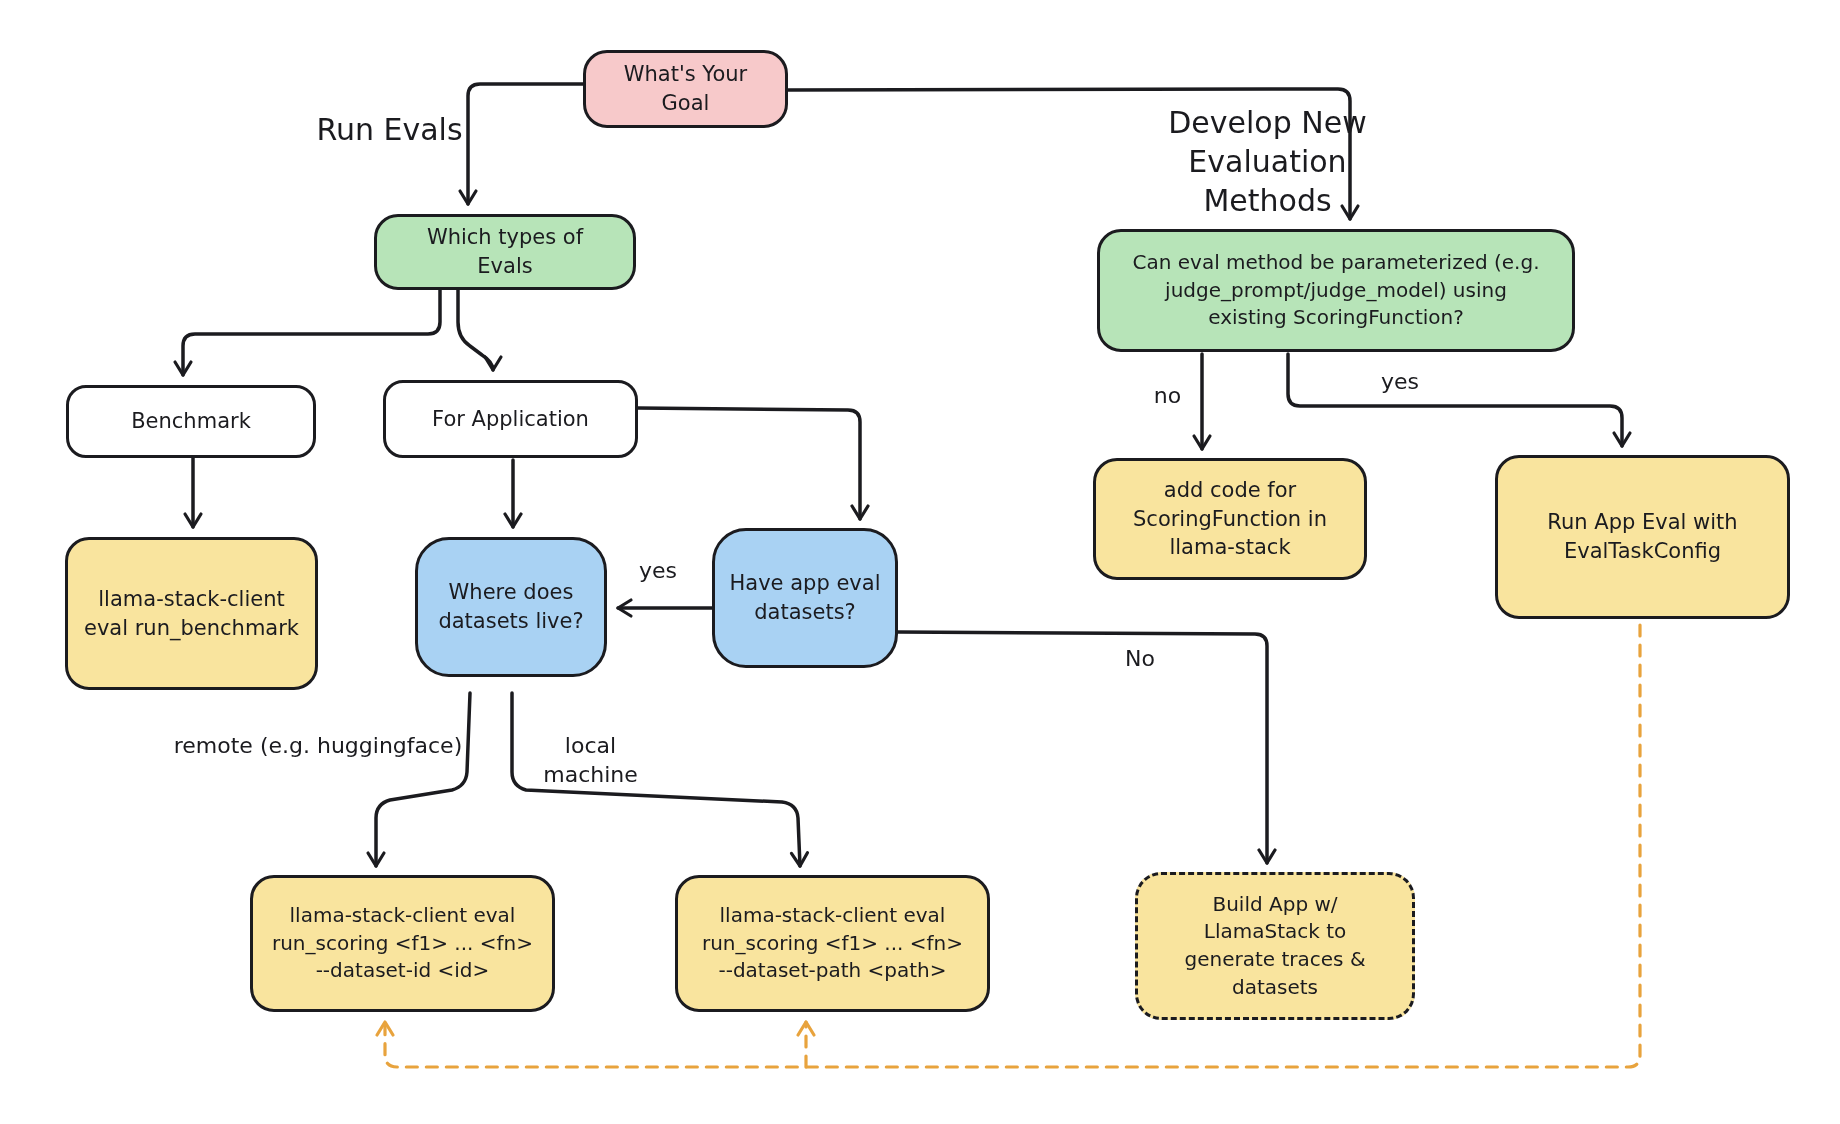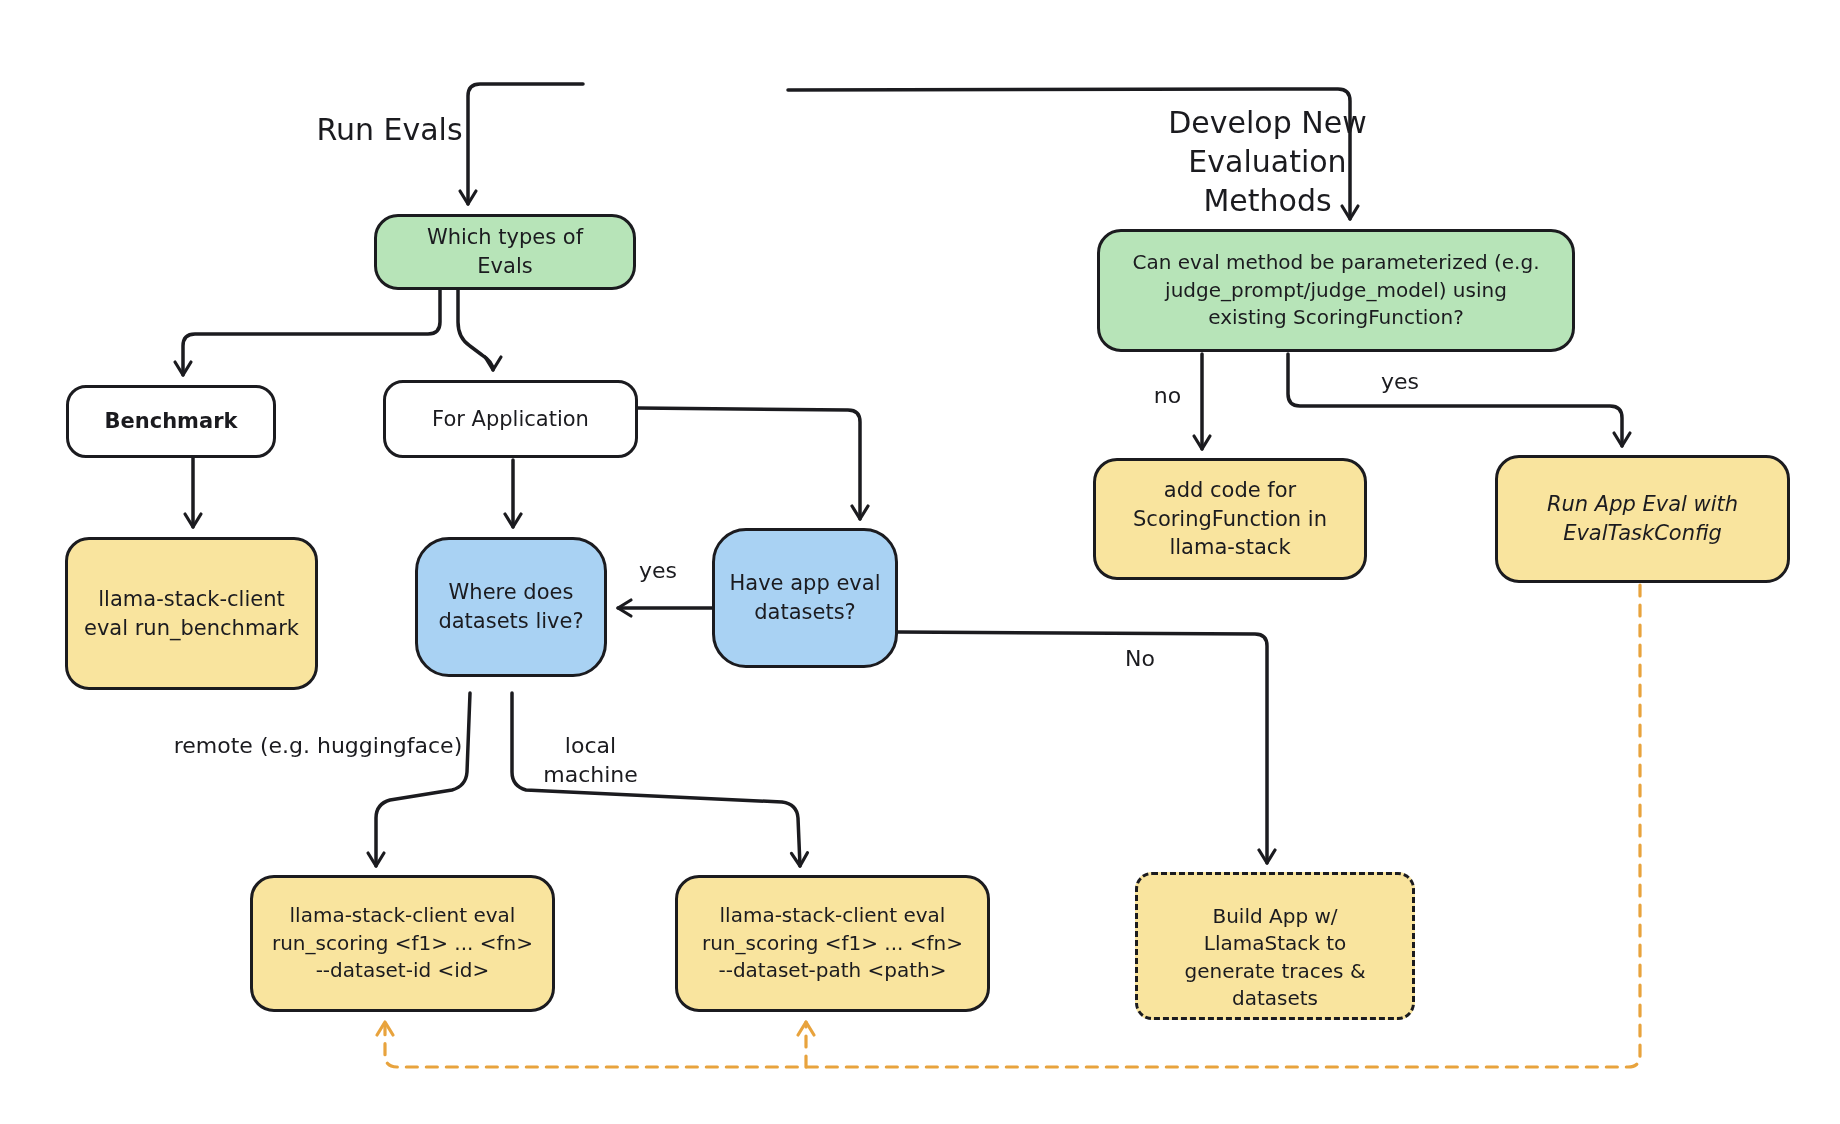"What's Your" div.node { html: none -> <div> <span>What's Your Goal</span> </div> }
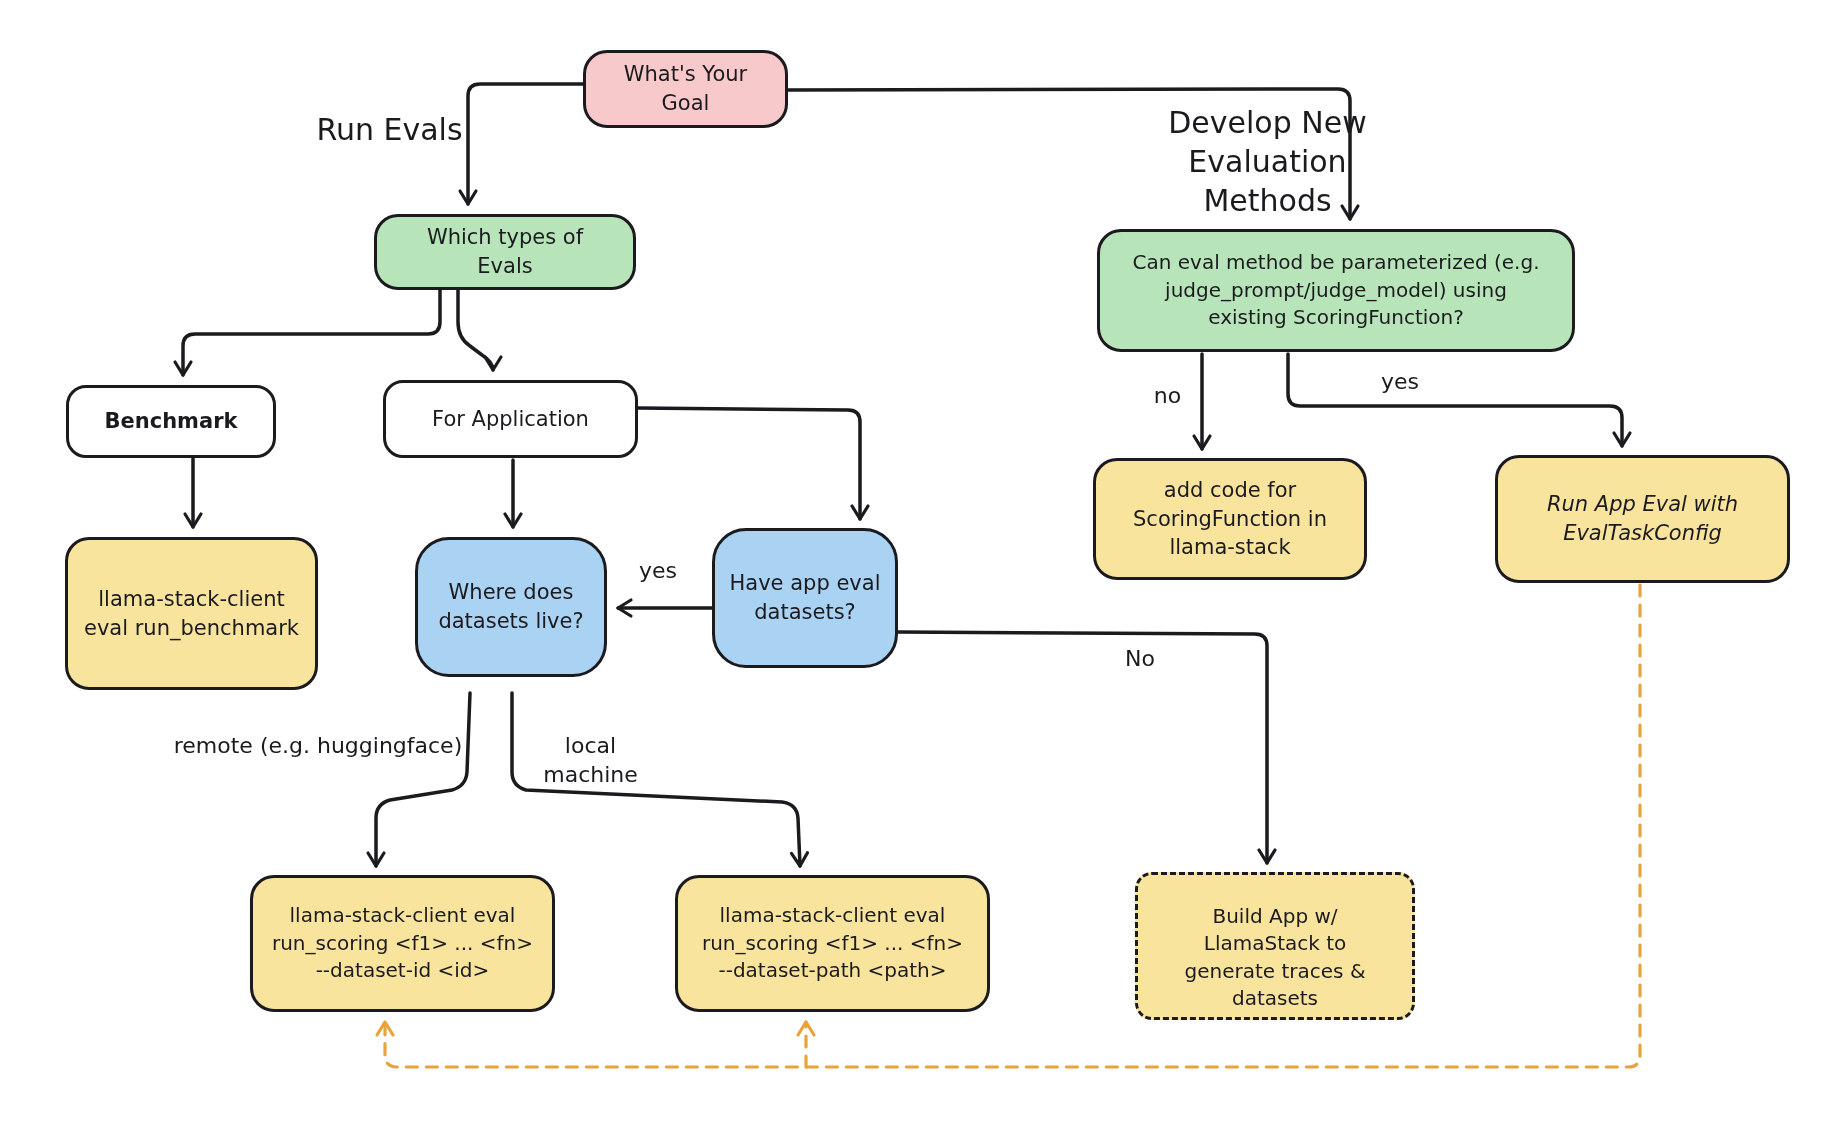"Benchmark" div.node { font-weight: bold -> none; width: 210px -> 250px }
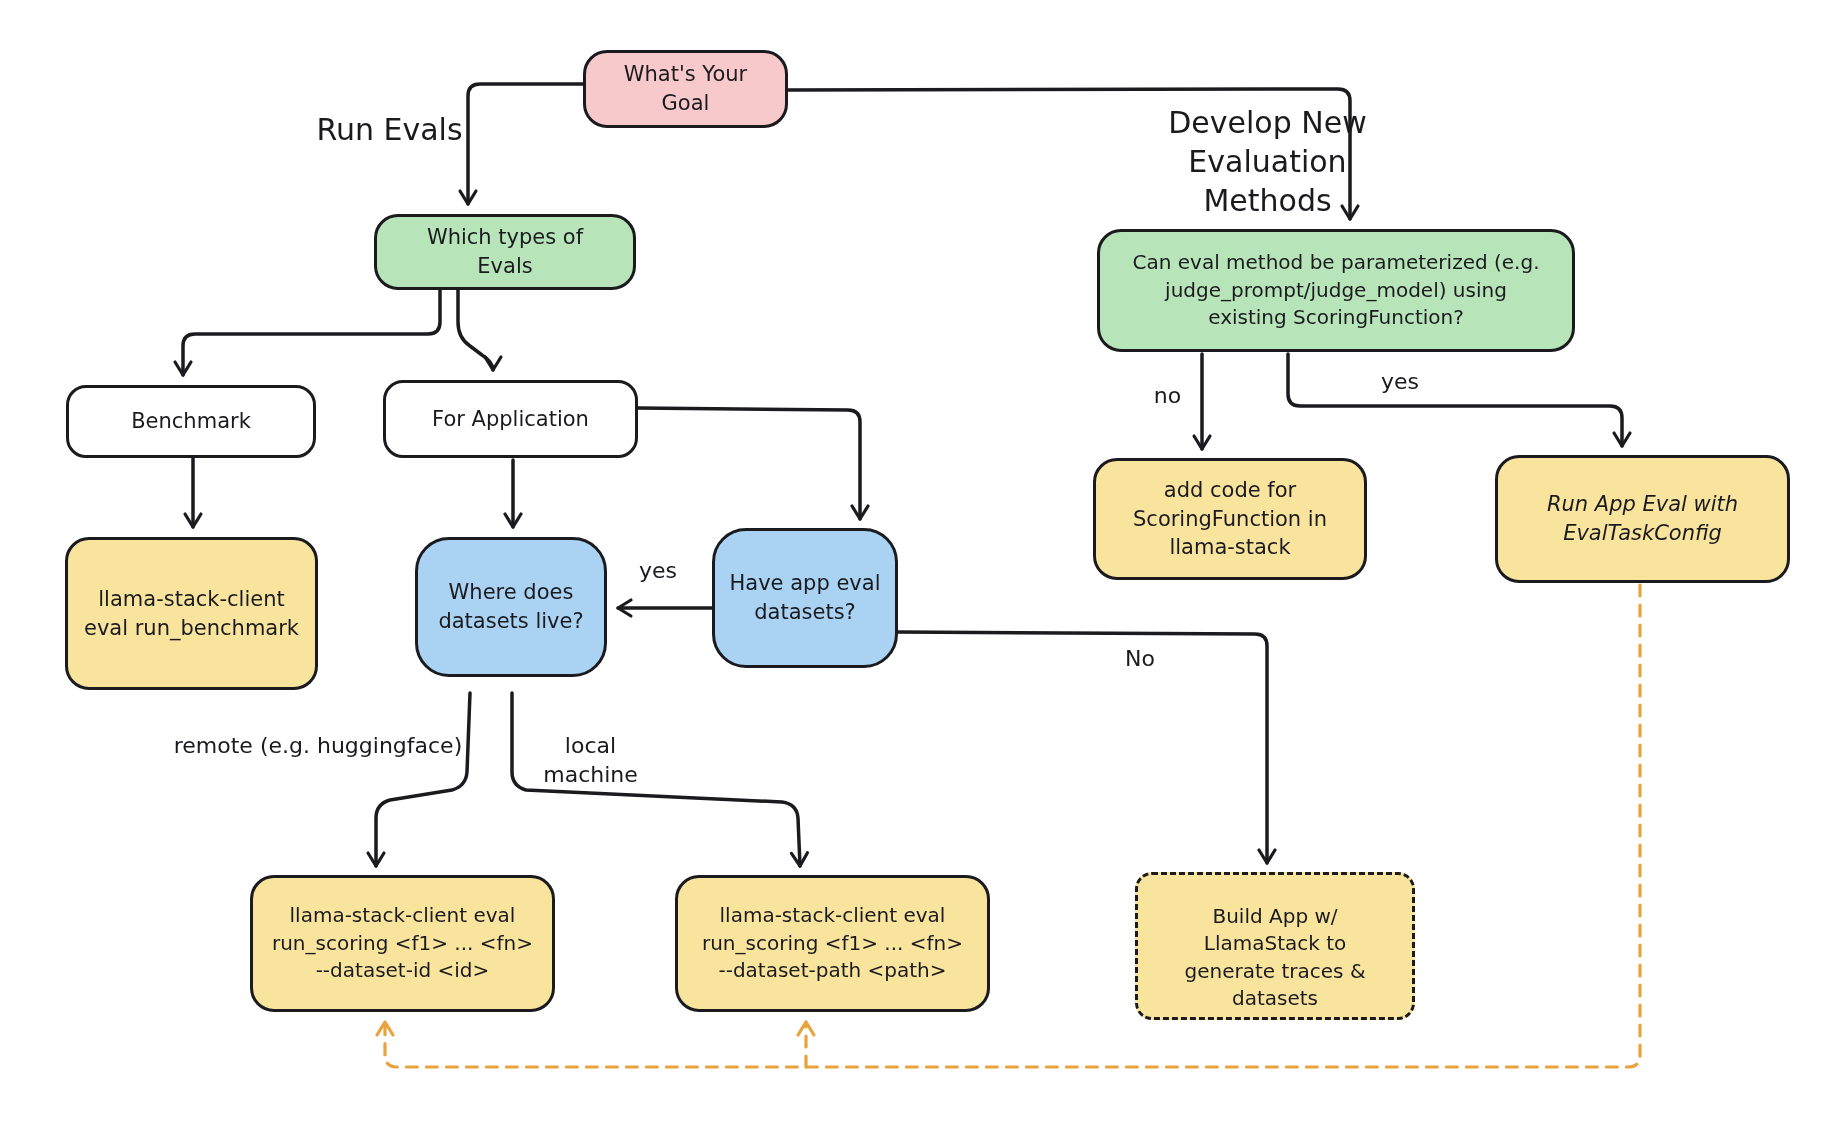"Run App Eval with" div.node { font-style: italic -> none; height: 128px -> 164px }
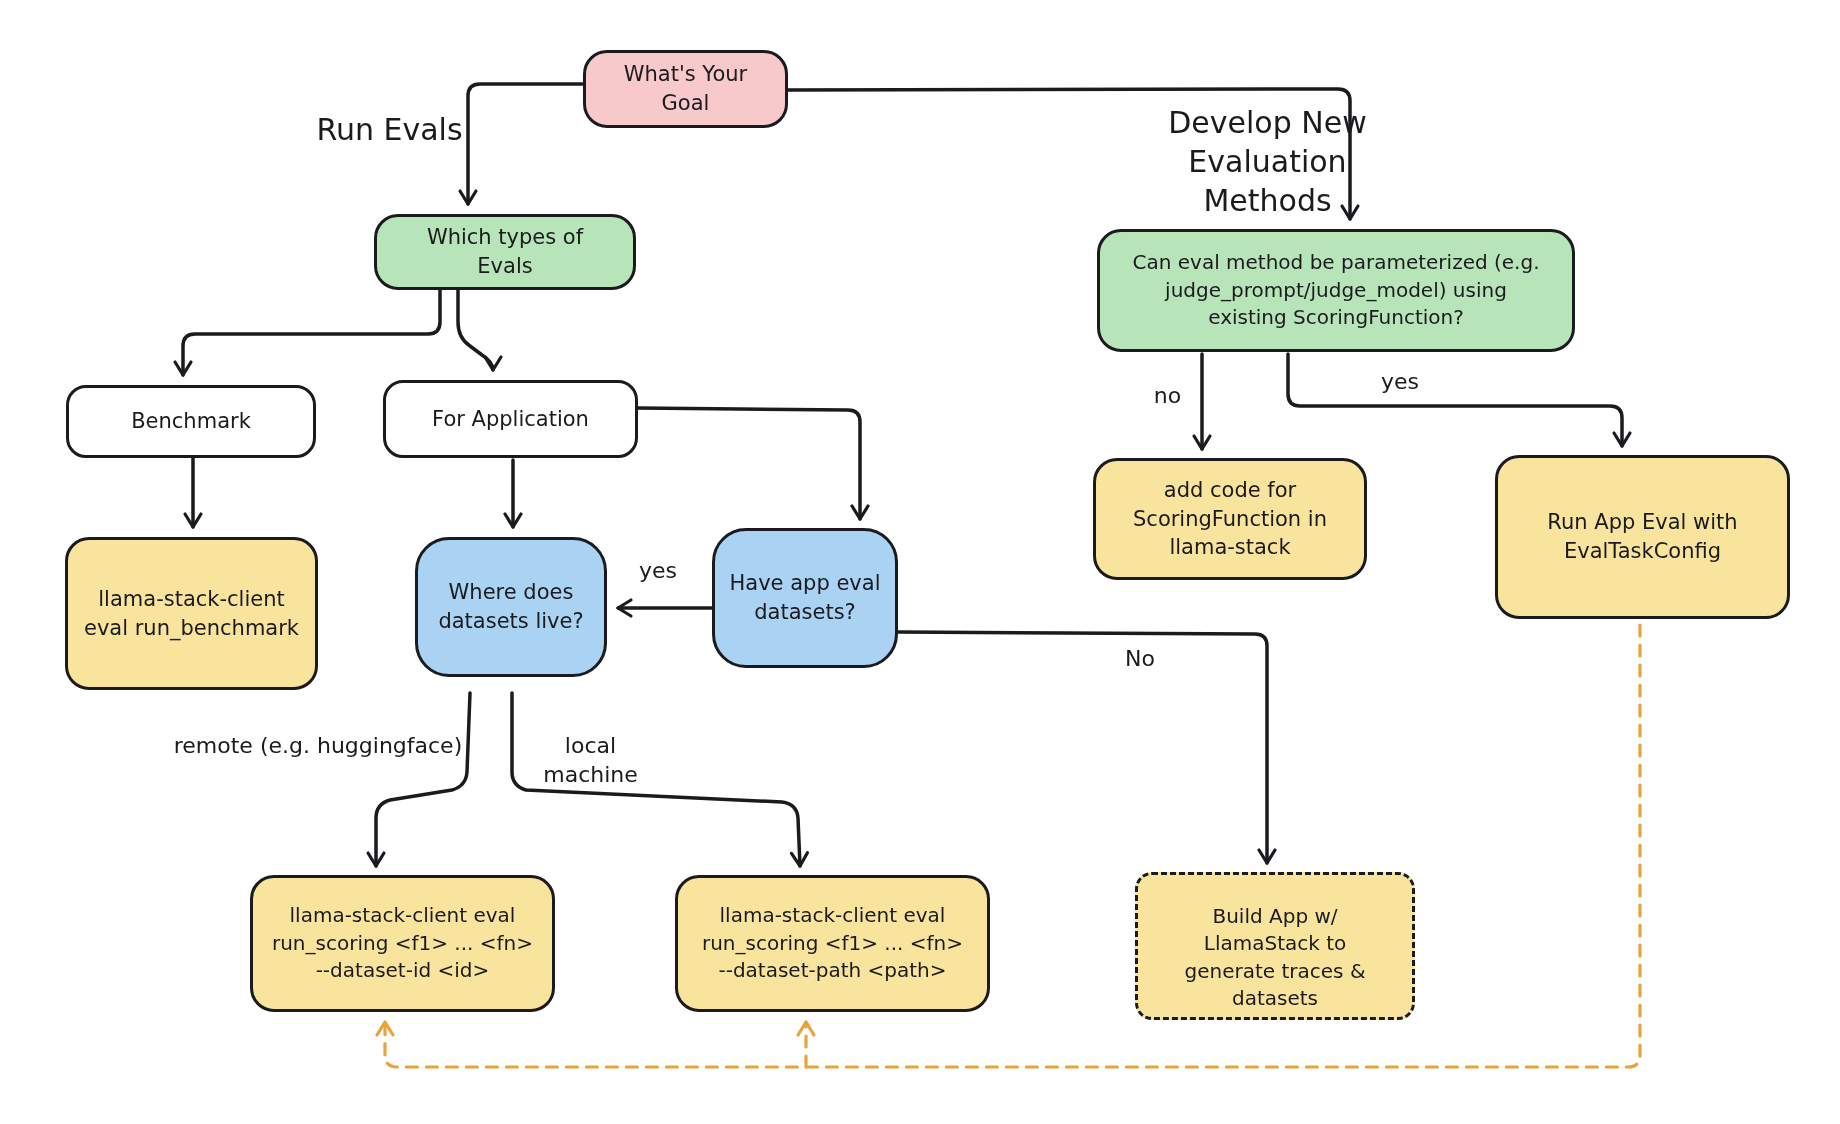"Build App w/" .node.dashed { align-items: flex-end -> none; border-radius: 17px -> 26px }
